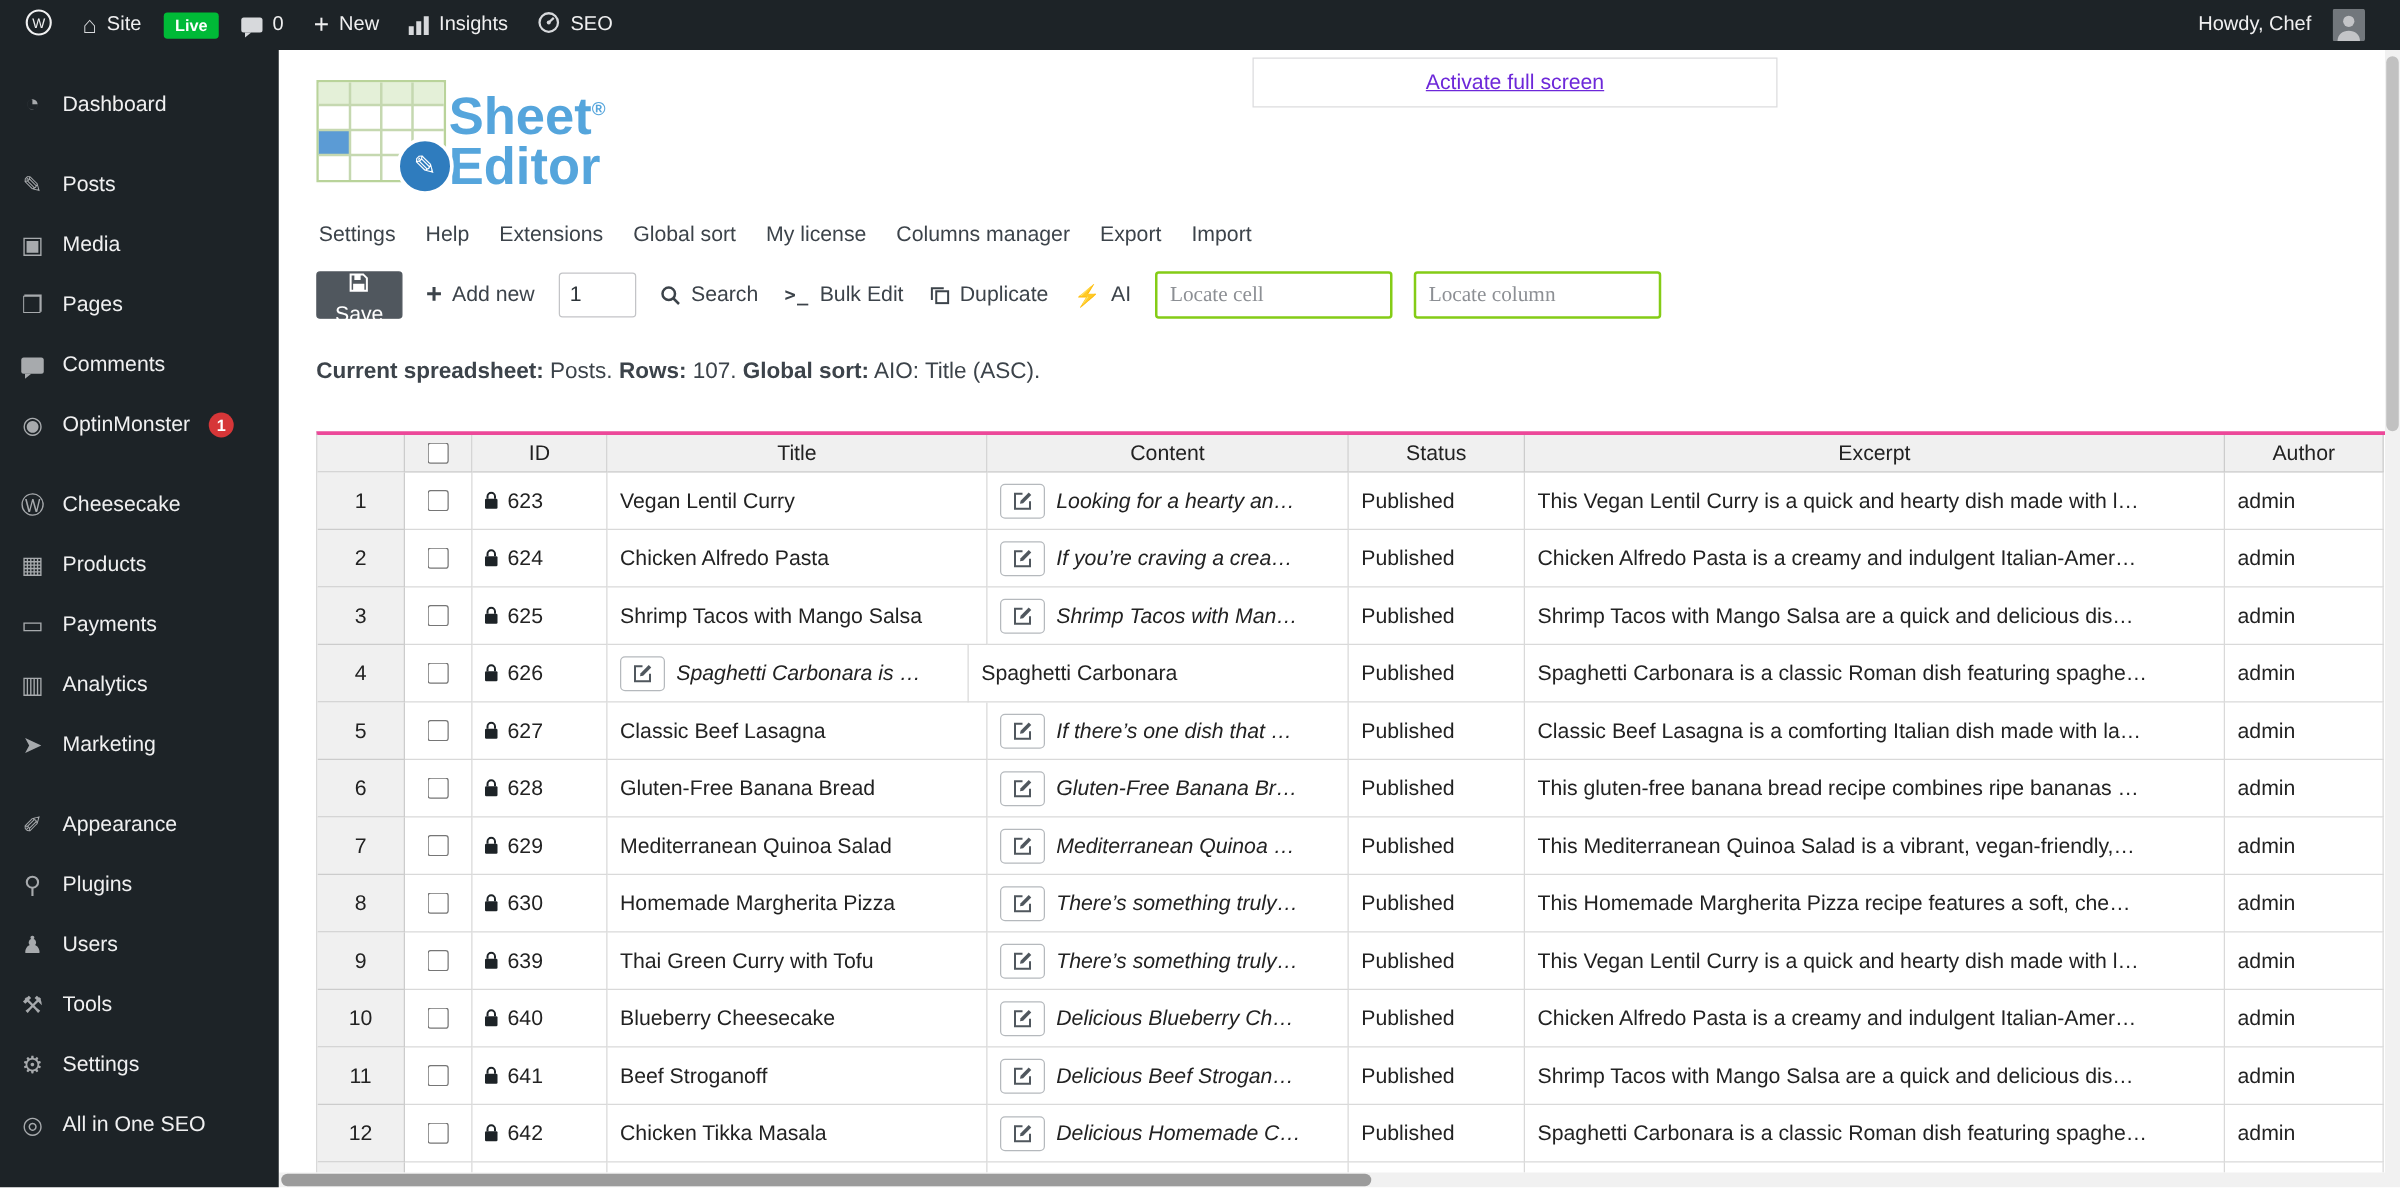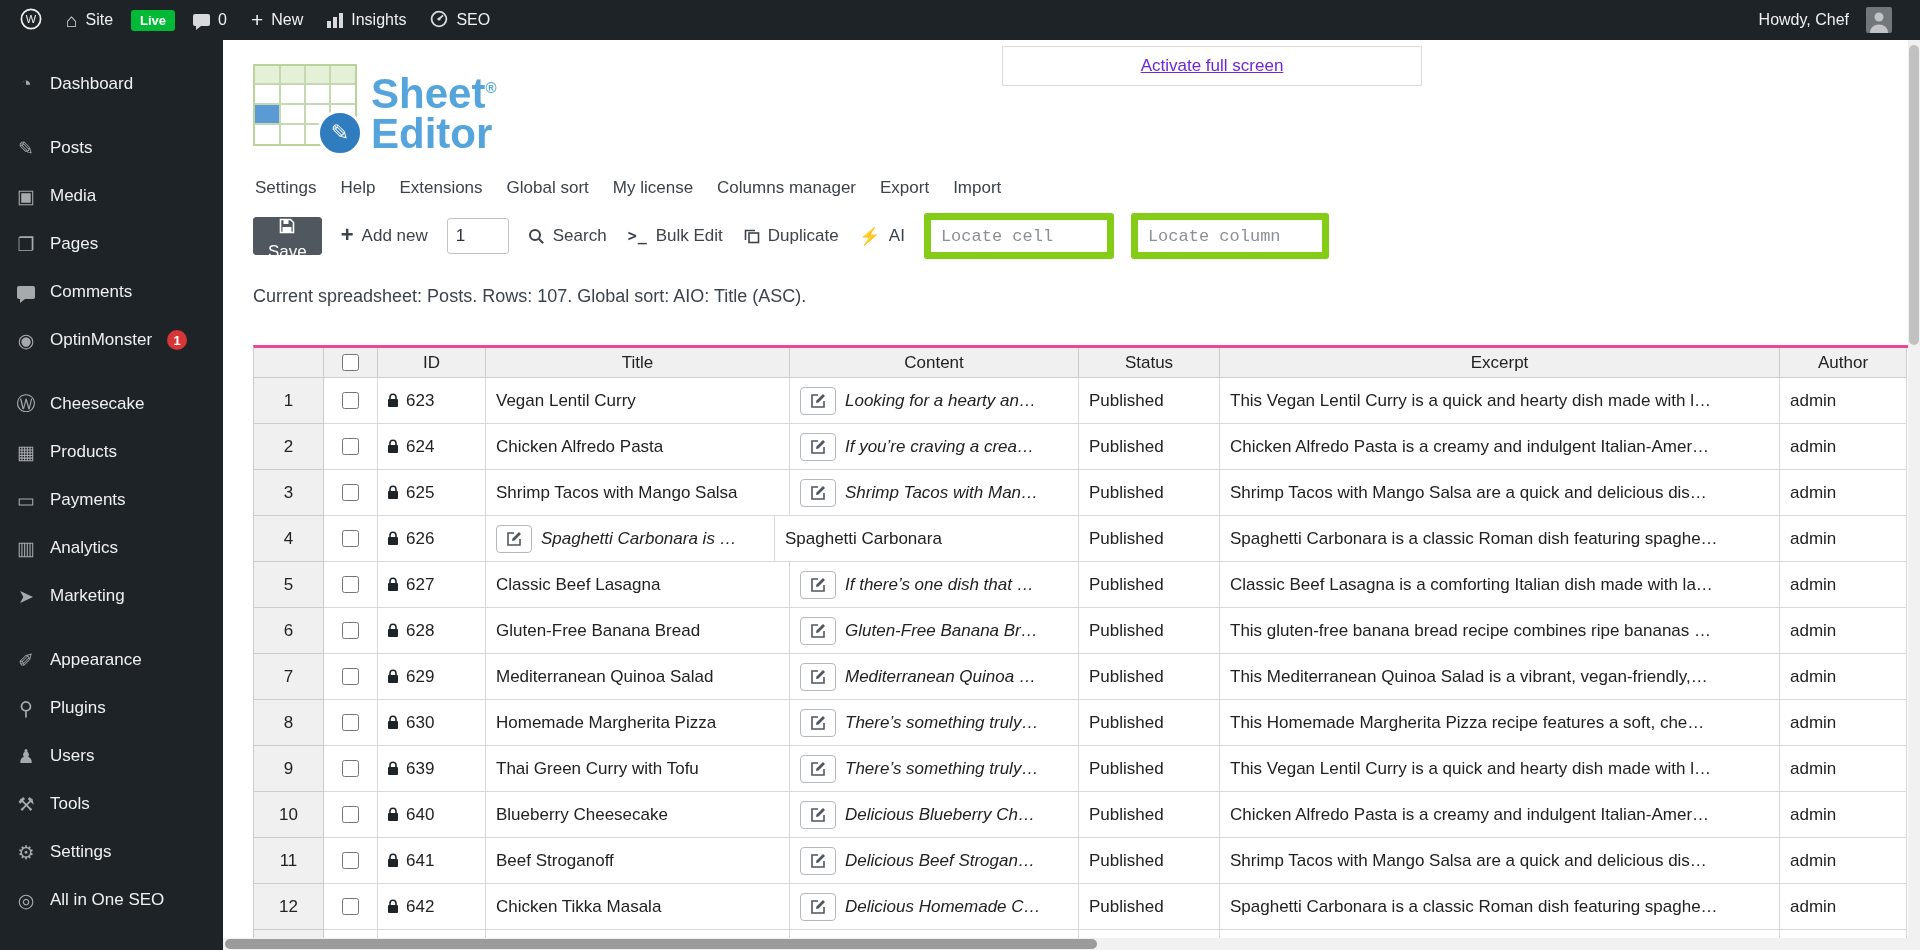"Sheet®" .brand-text { margin-left: 14px -> 2px }
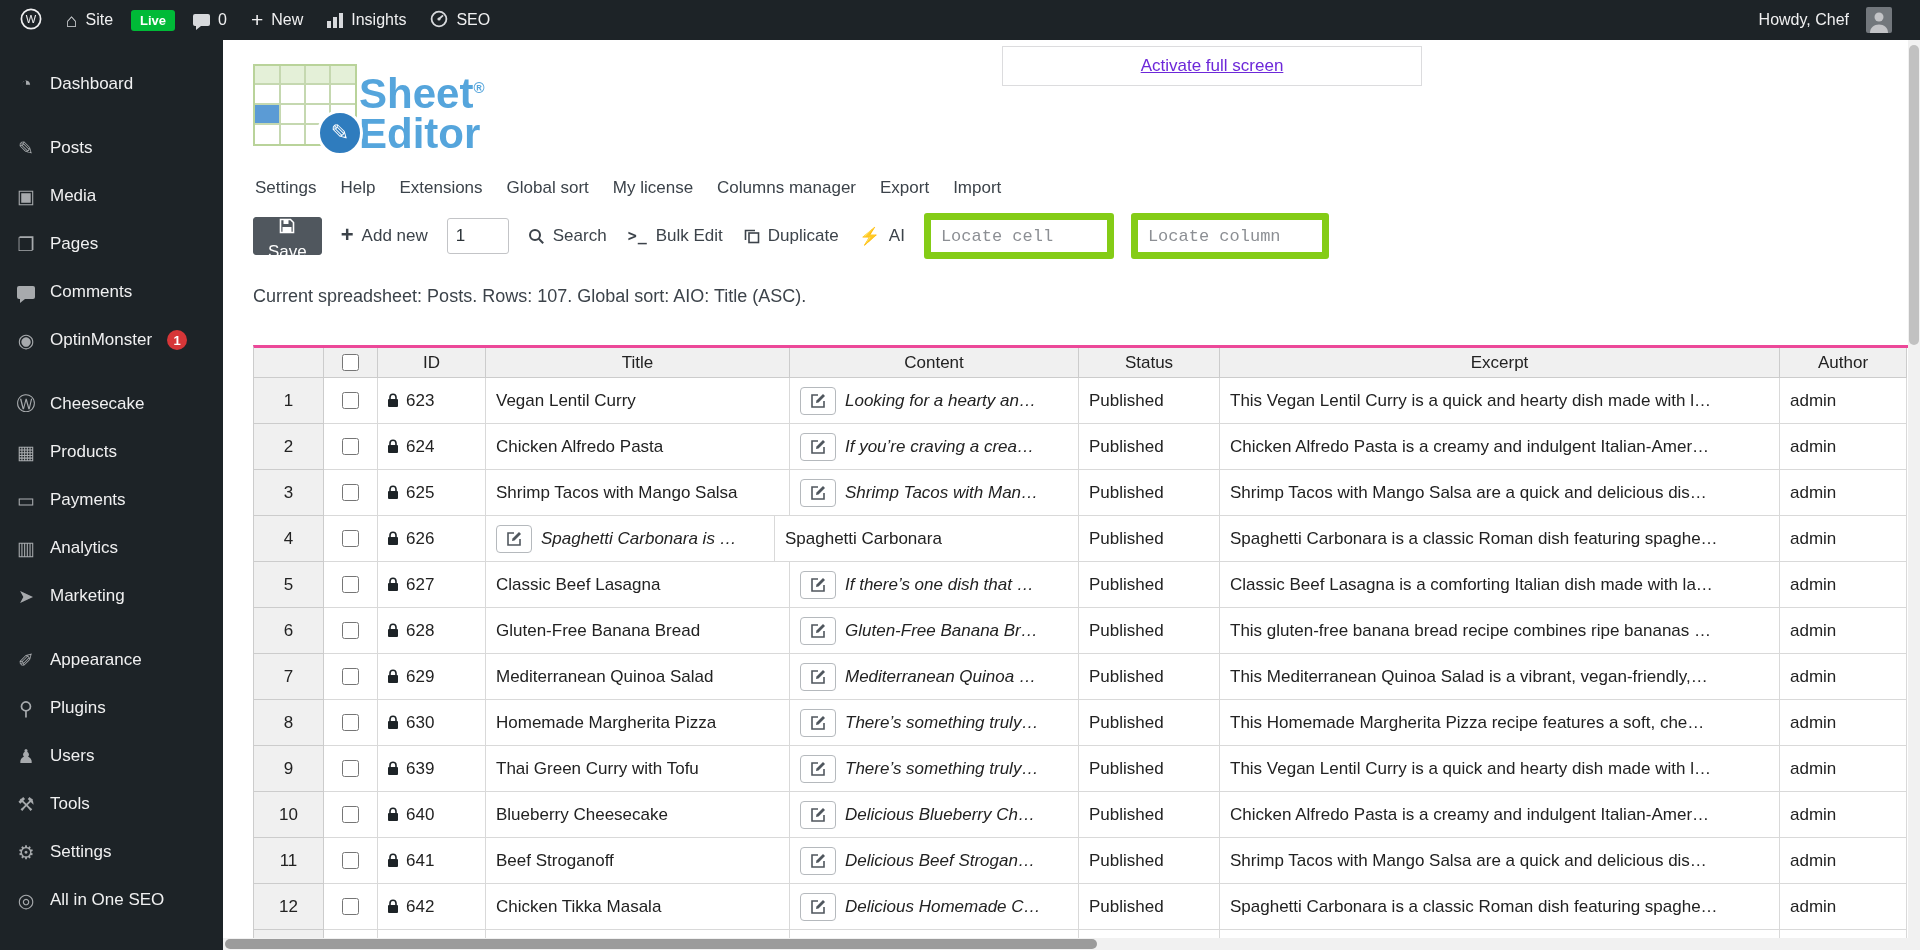"Locate cell" .locate-input { border: 7px solid #84cc16 -> 2px solid #84cc16; font-family: Liberation Mono, monospace -> Liberation Serif, serif }
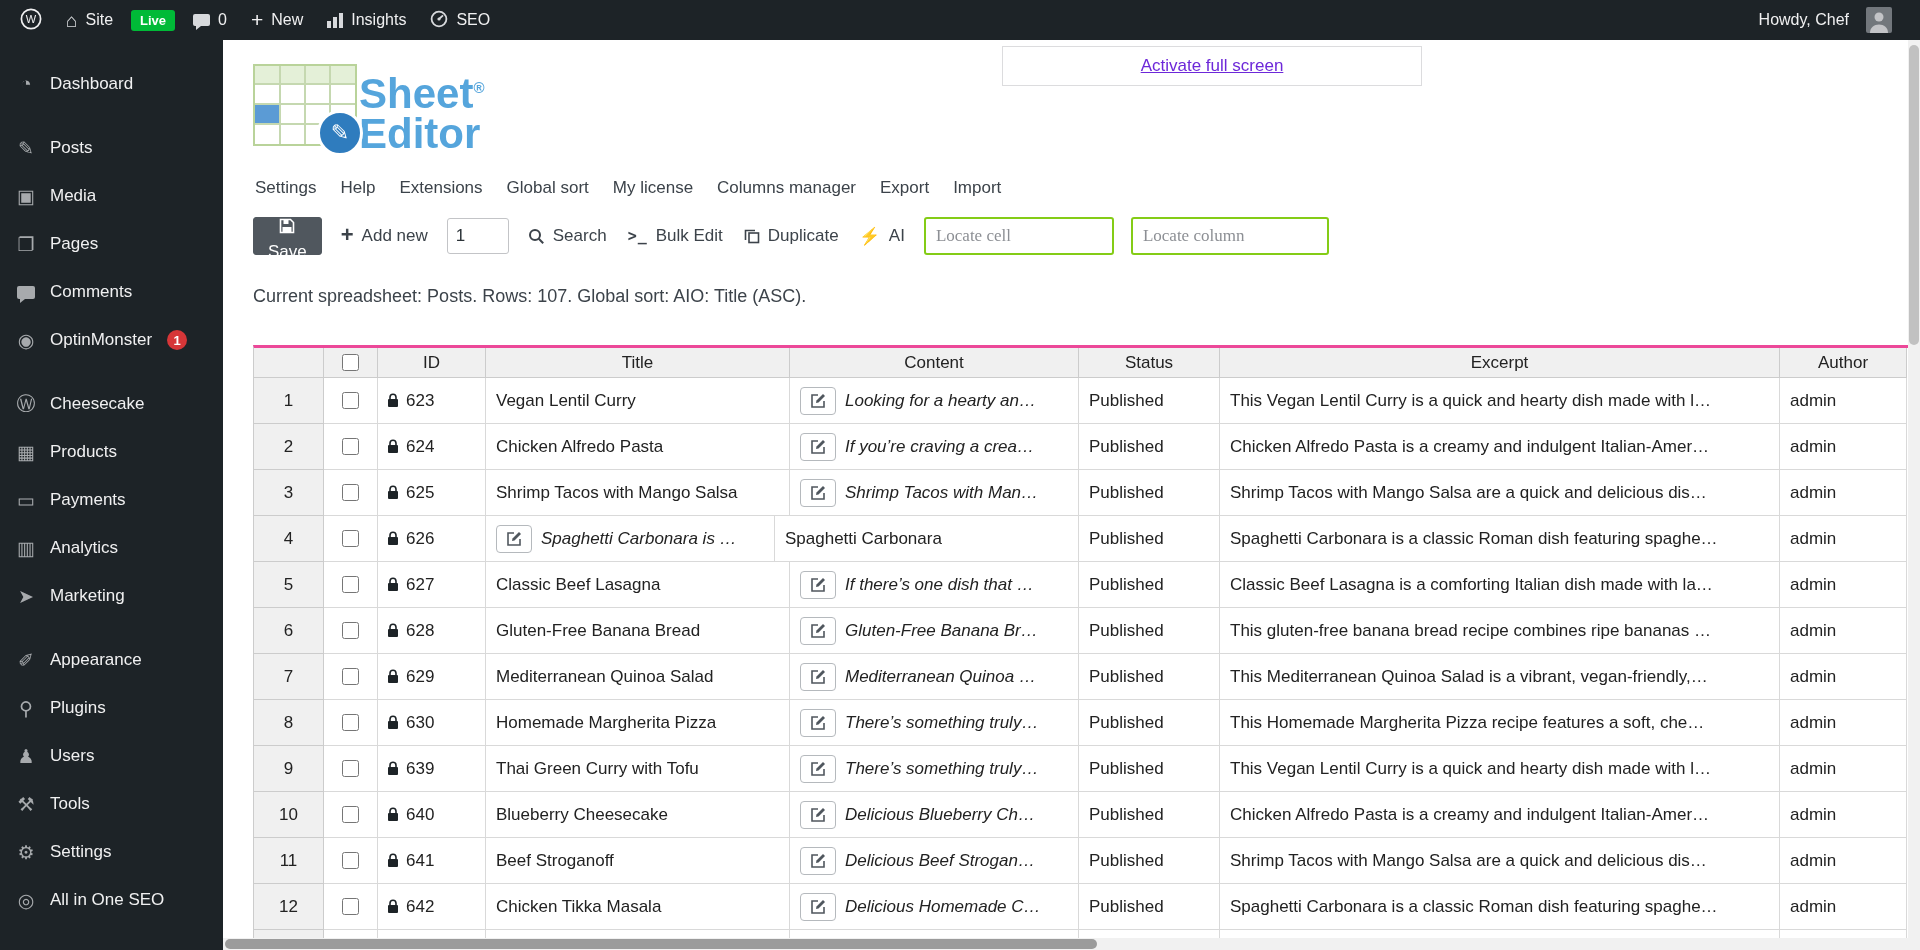"Current spreadsheet:" .status-line b { font-weight: normal -> bold }
